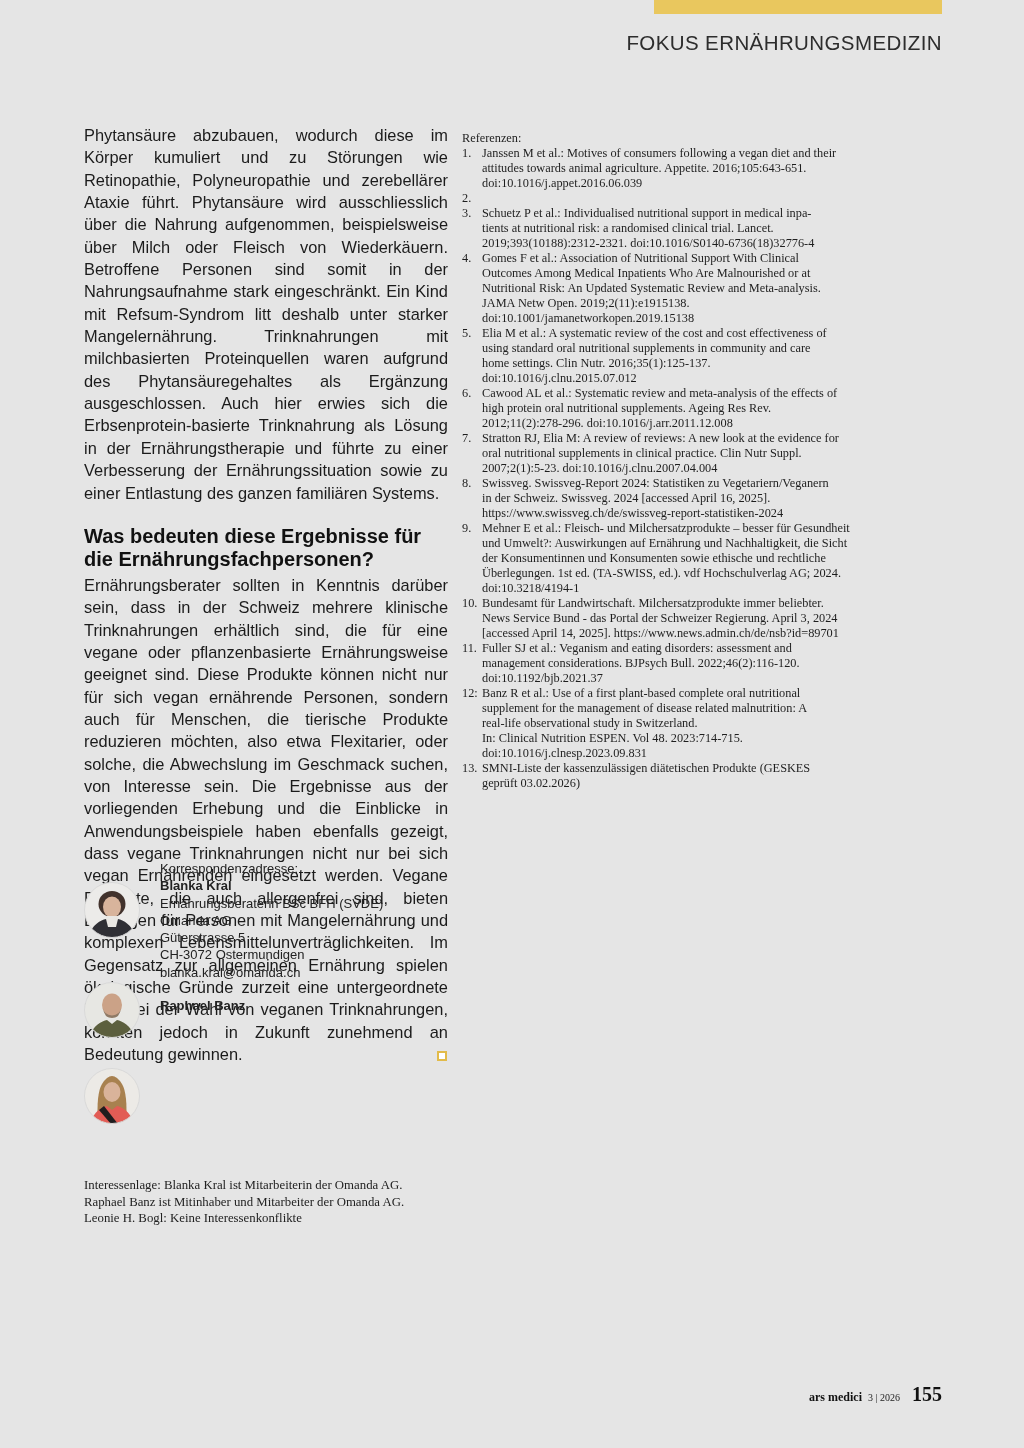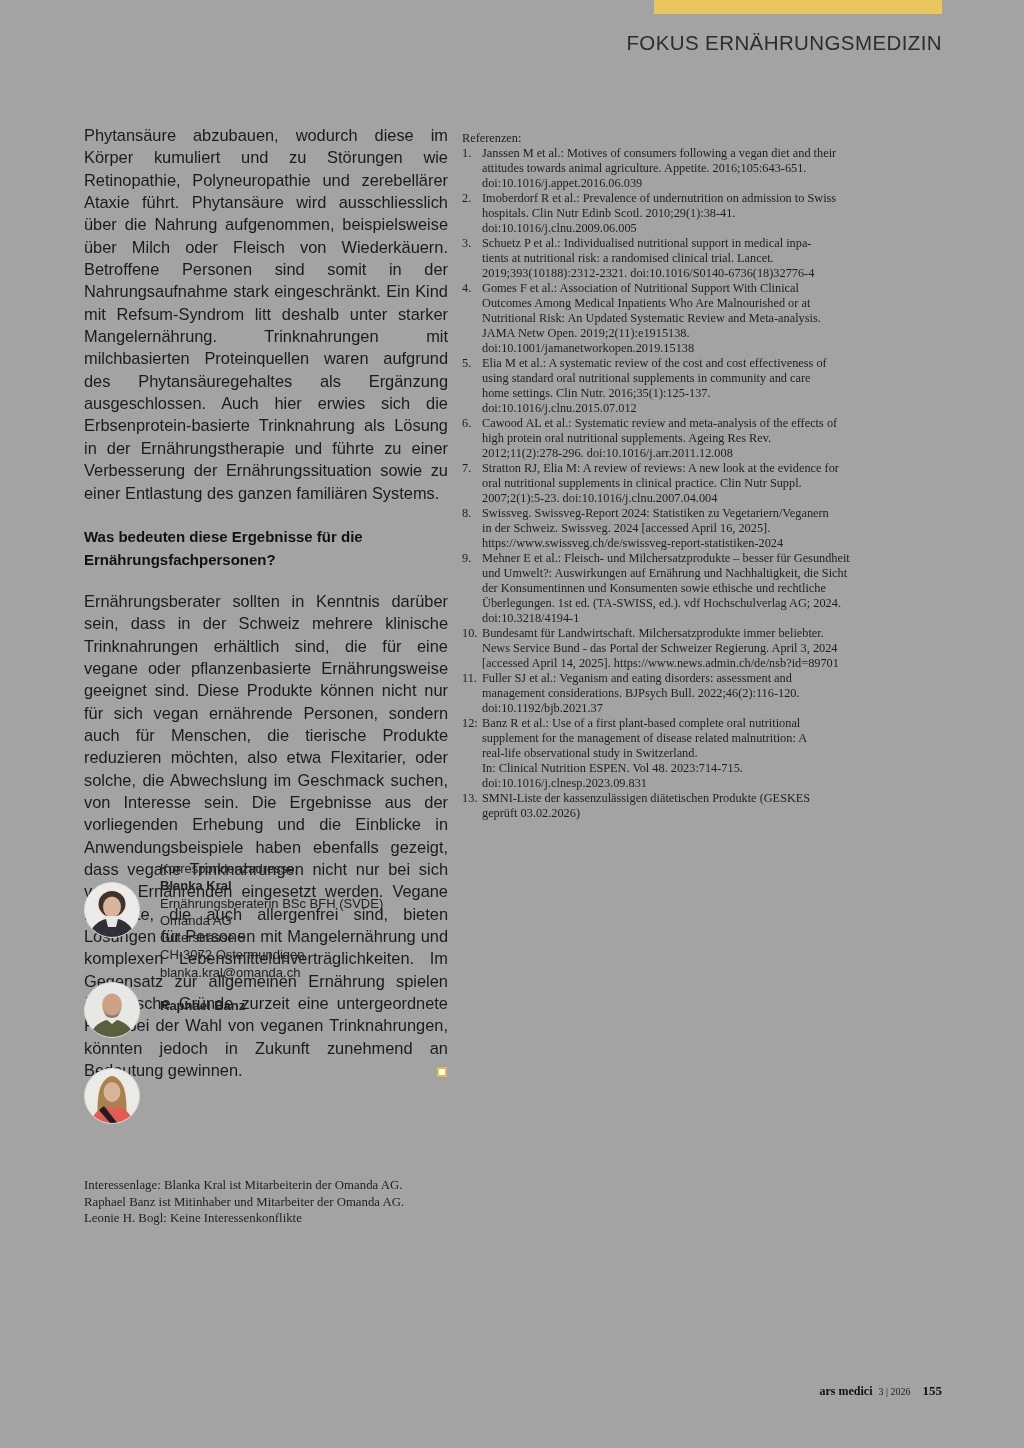"FOKUS ERNÄHRUNGSMEDIZIN" .page { background: #a3a3a3 -> #e5e5e5 }
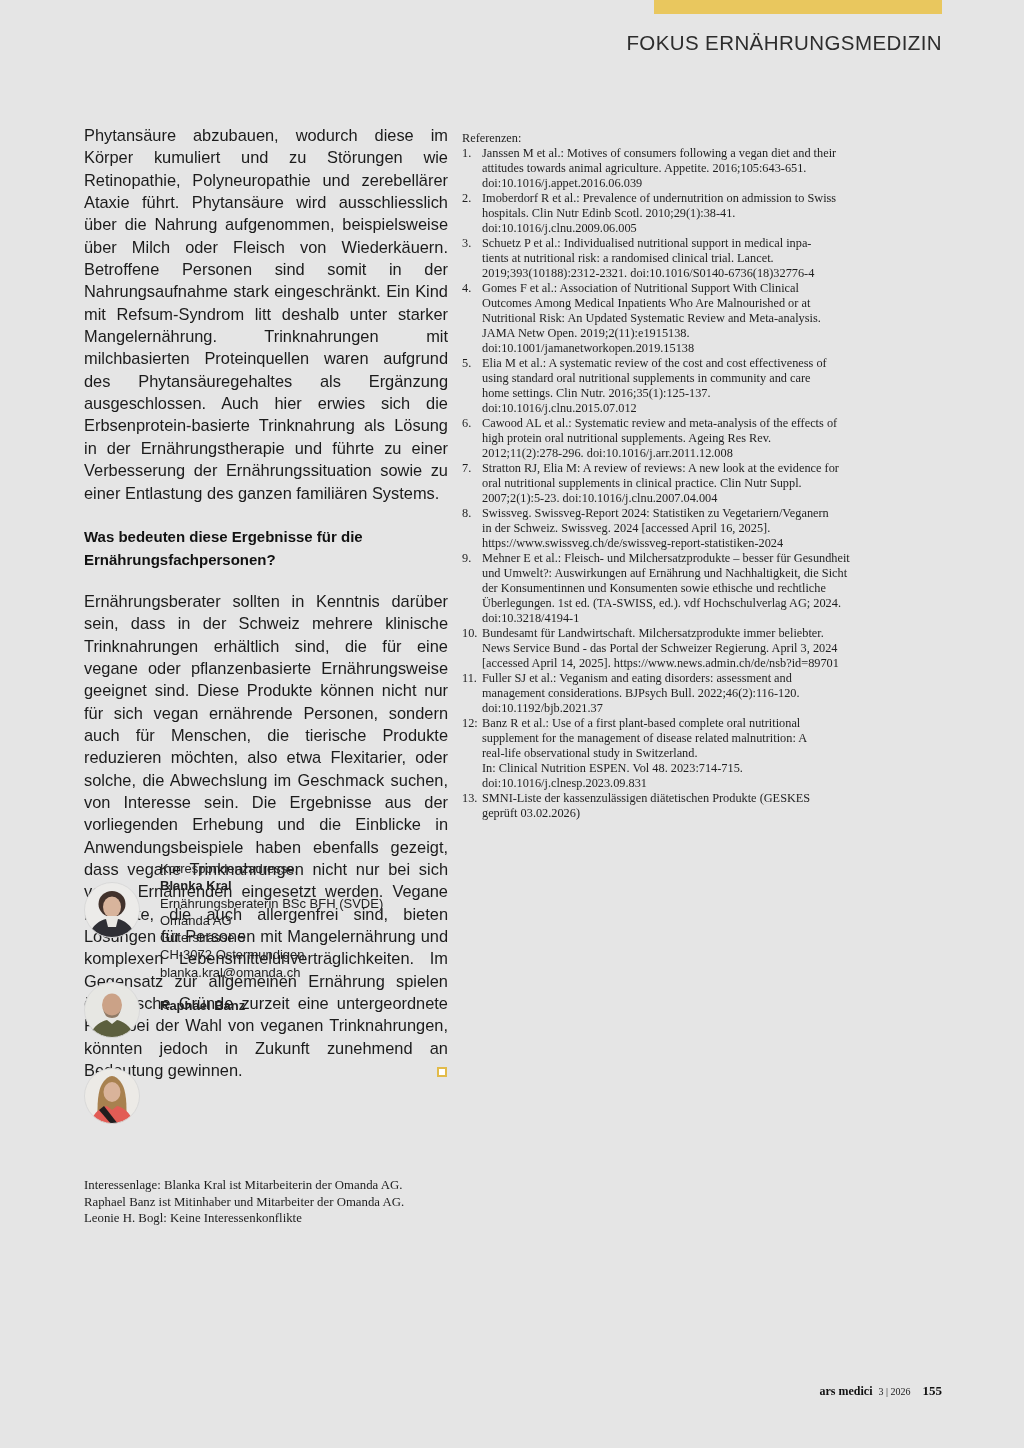"Imoberdorf R et al.: Prevalence" span.ref-text { html: <span>Imoberdorf R et al.: Prevalence of undernutrition on admission to Swiss hospitals. Clin Nutr Edinb Scotl. 2010;29(1):38-41. doi:10.1016/j.clnu.2009.06.005</span> -> none }
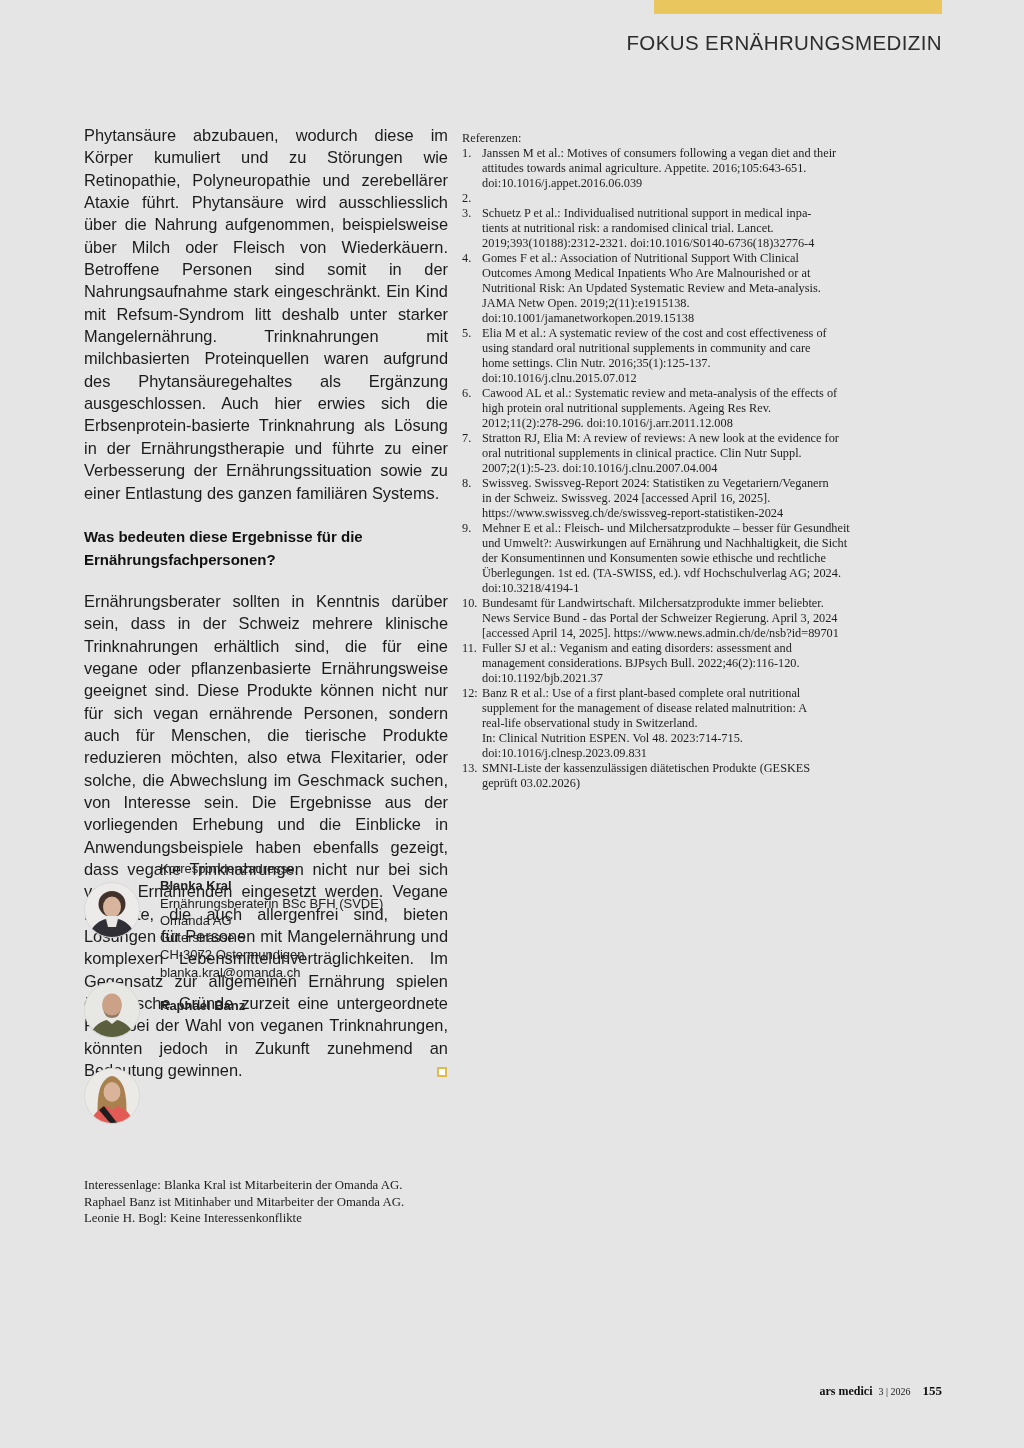"Was bedeuten diese Ergebnisse für" .section-heading { font-size: 15px -> 20px; margin-bottom: 19px -> 3px }
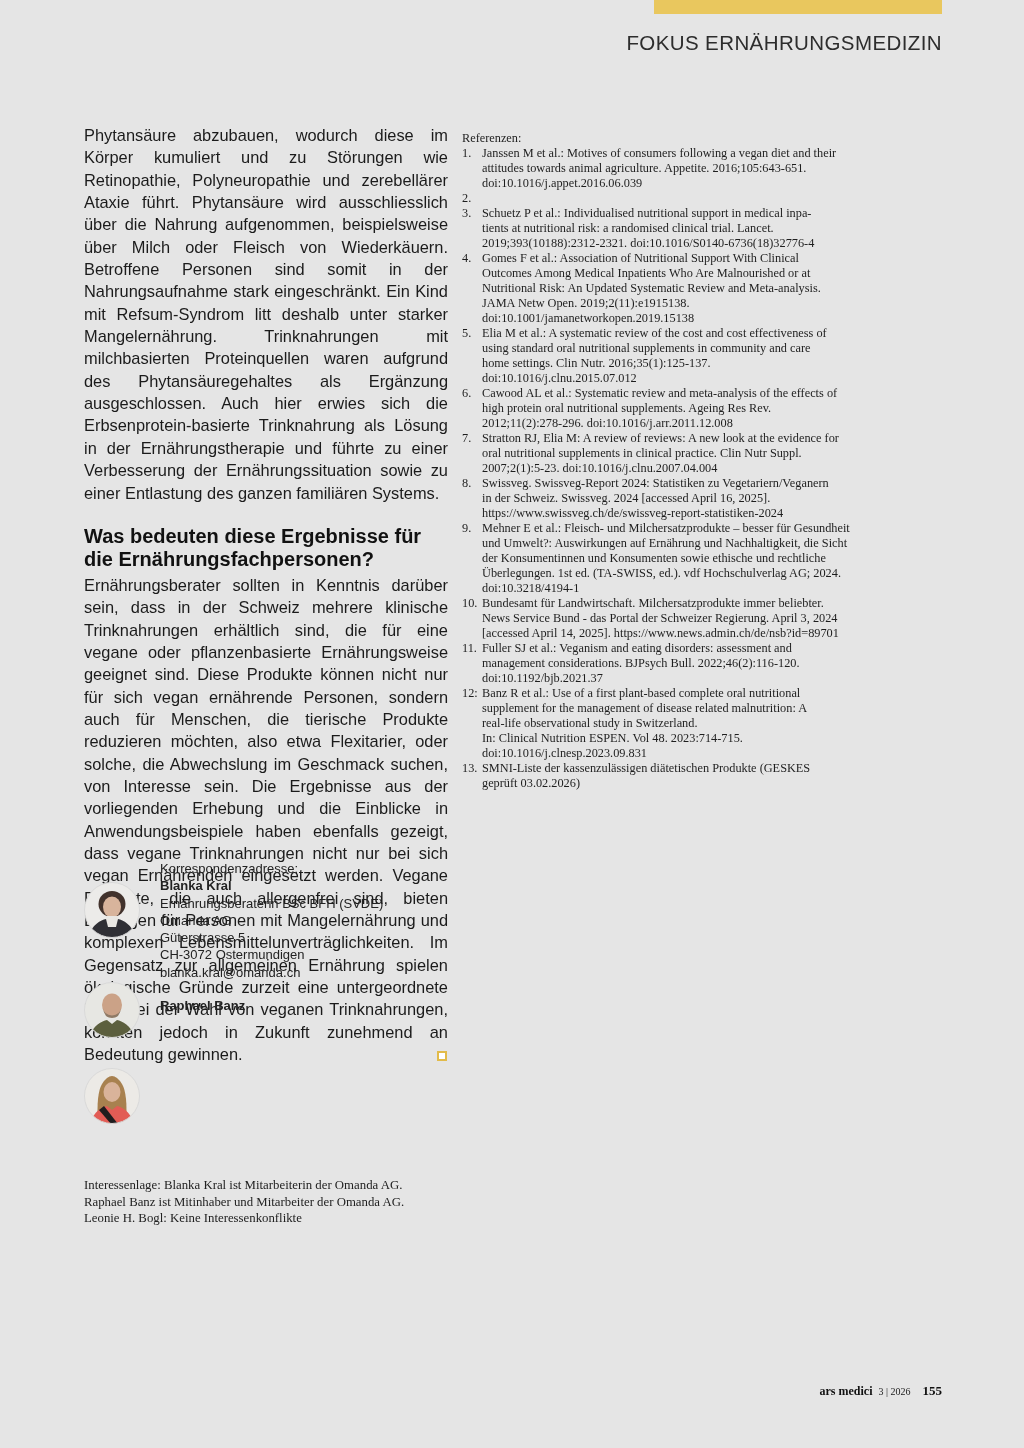"155" .footer-page { font-size: 13px -> 20px }
